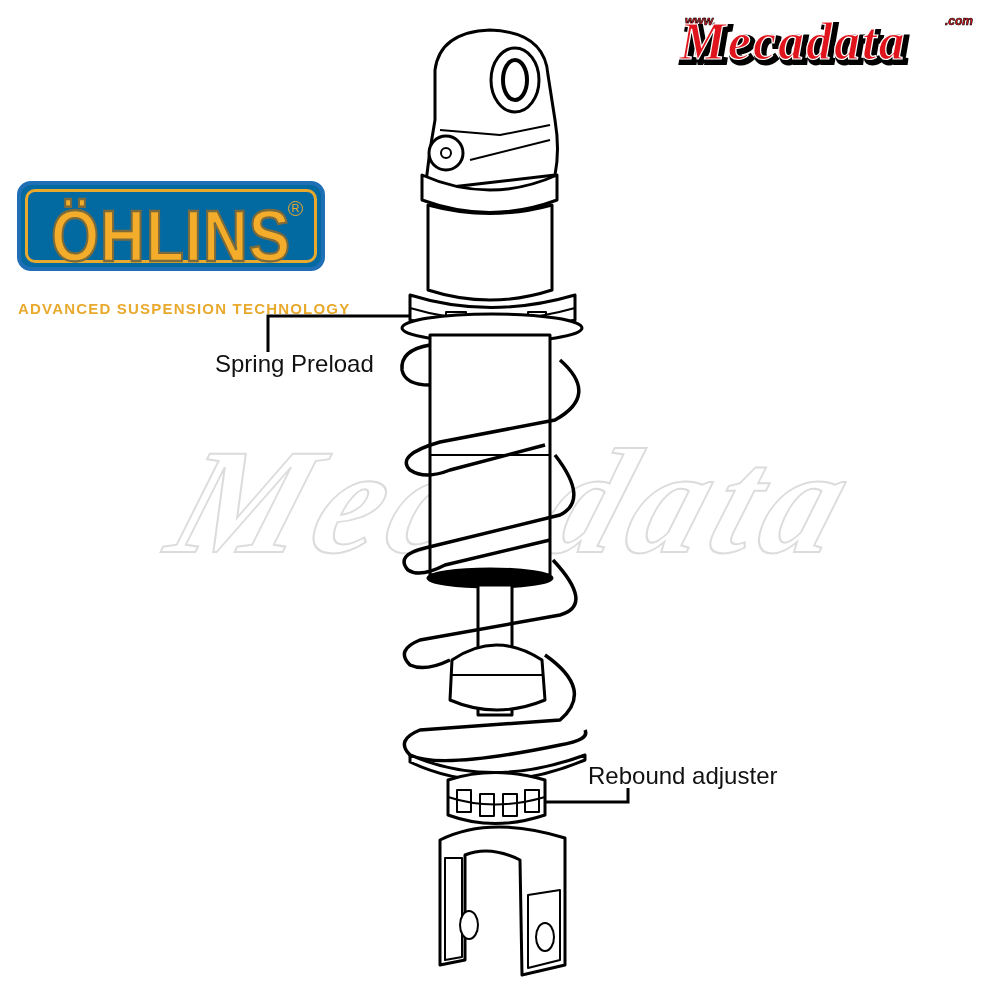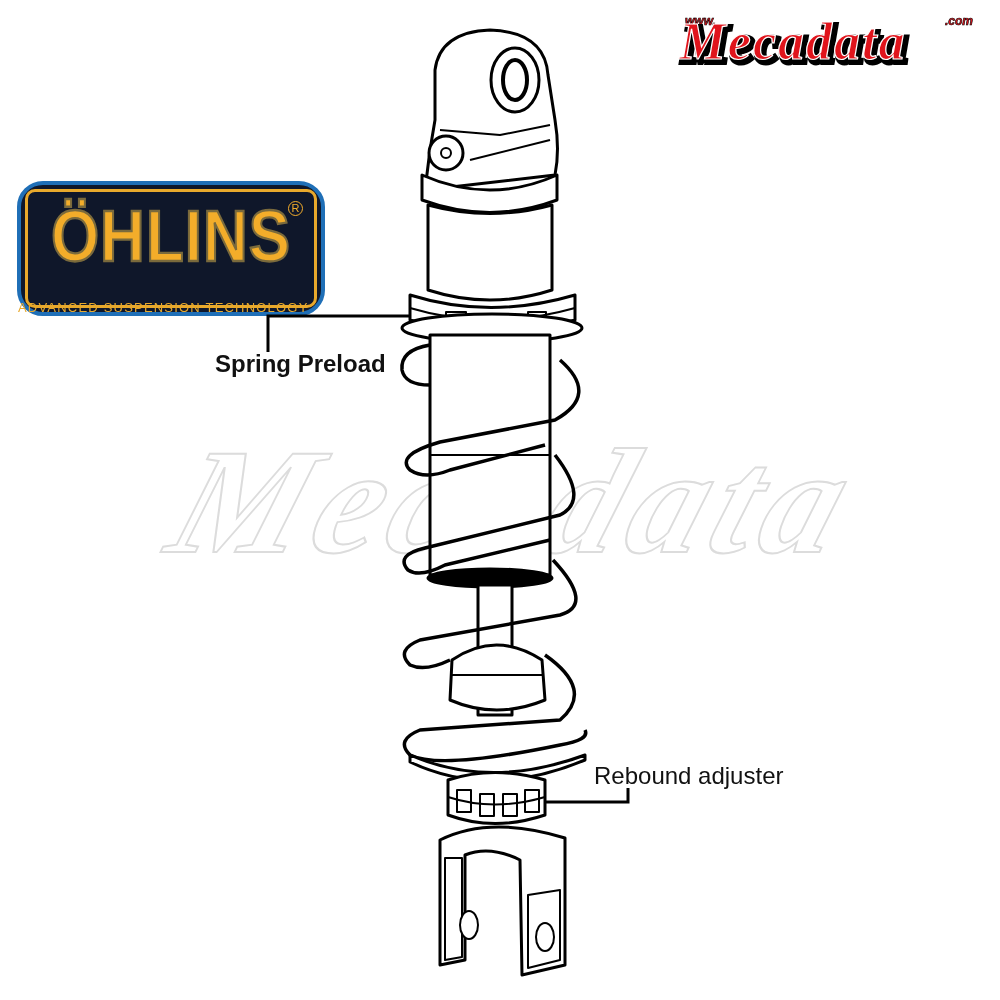"ÖHLINS" #ohlins-logo { background: #0f172a -> #0369a1; border-radius: 26px -> 14px; height: 135px -> 90px }
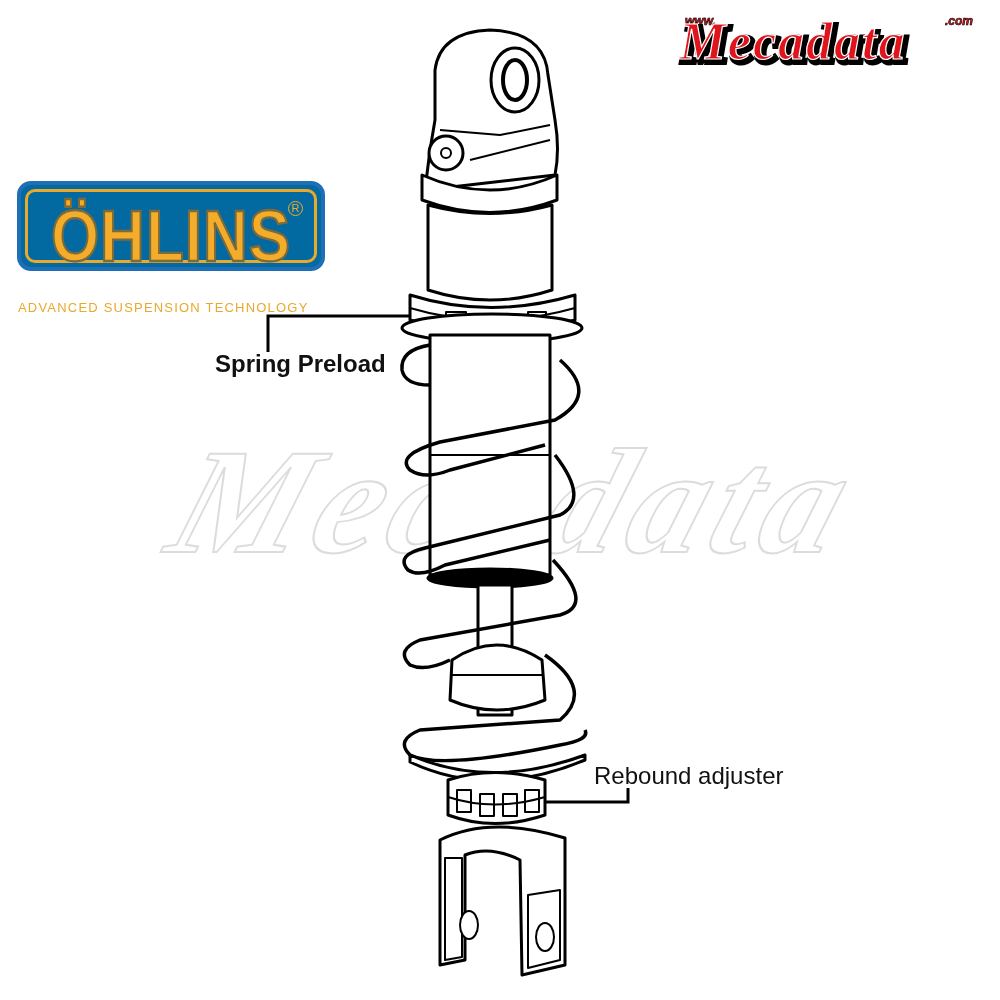"ADVANCED SUSPENSION TECHNOLOGY" #ohlins-tagline { font-size: 13px -> 15px; font-weight: normal -> bold }
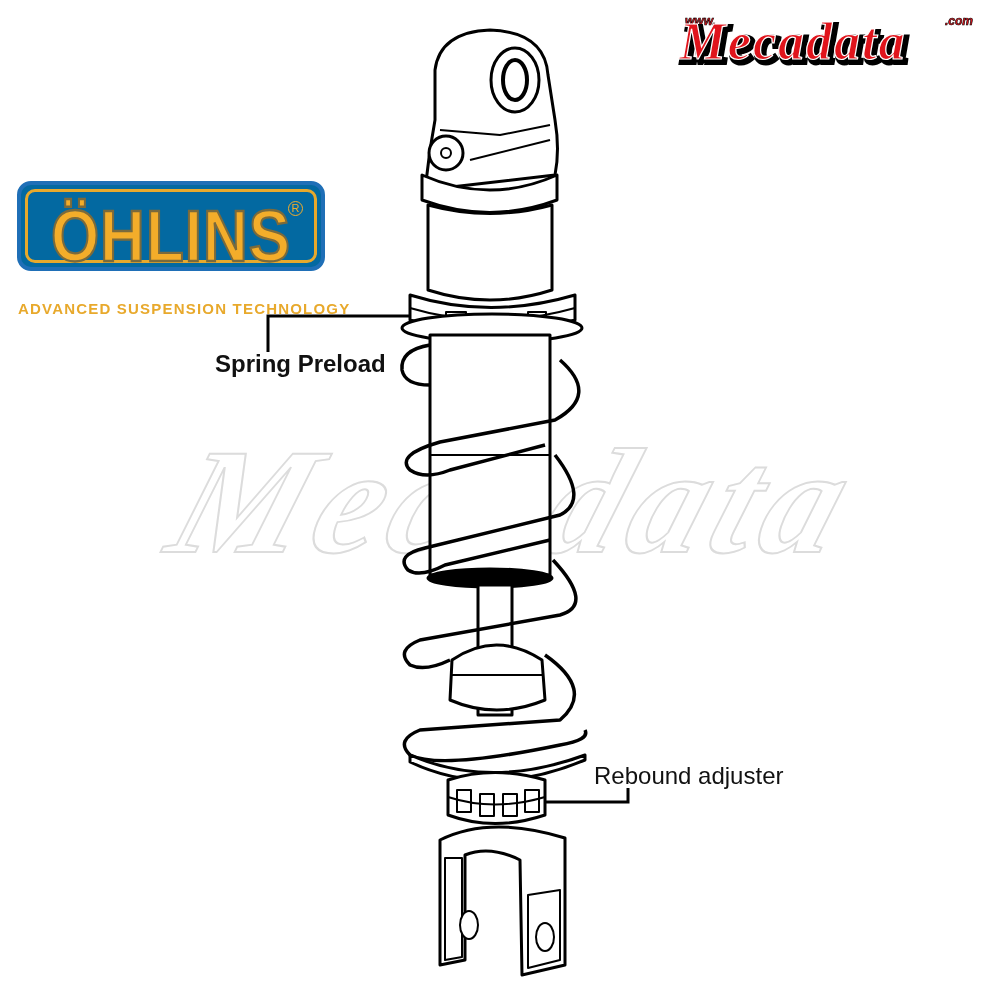"Spring Preload" #preload-label { font-weight: bold -> none }
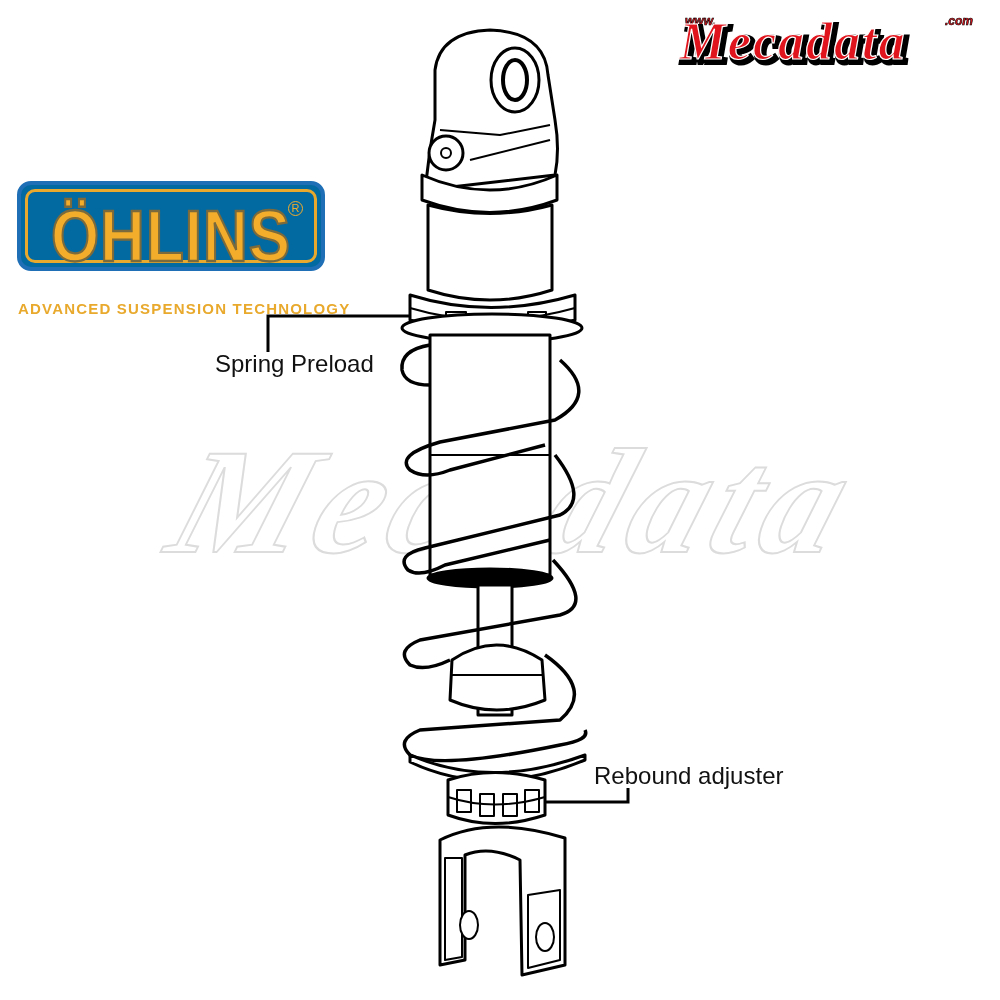"Rebound adjuster" #rebound-label { margin-left: 6px -> none }
